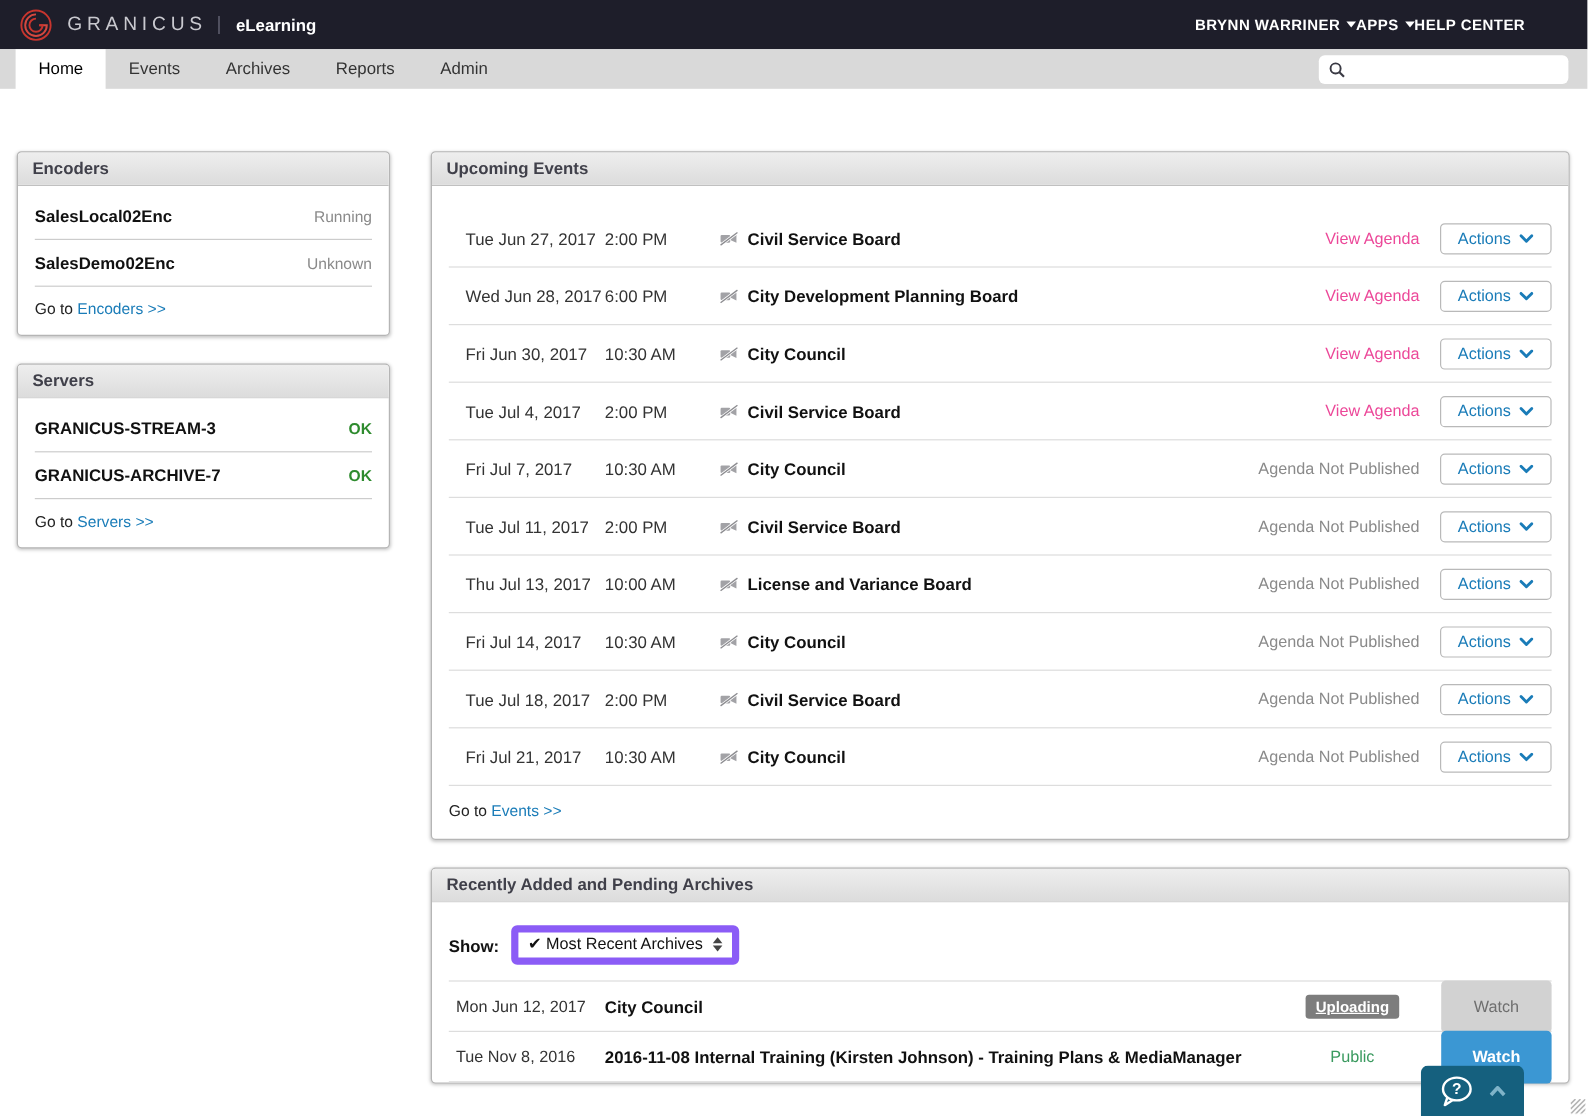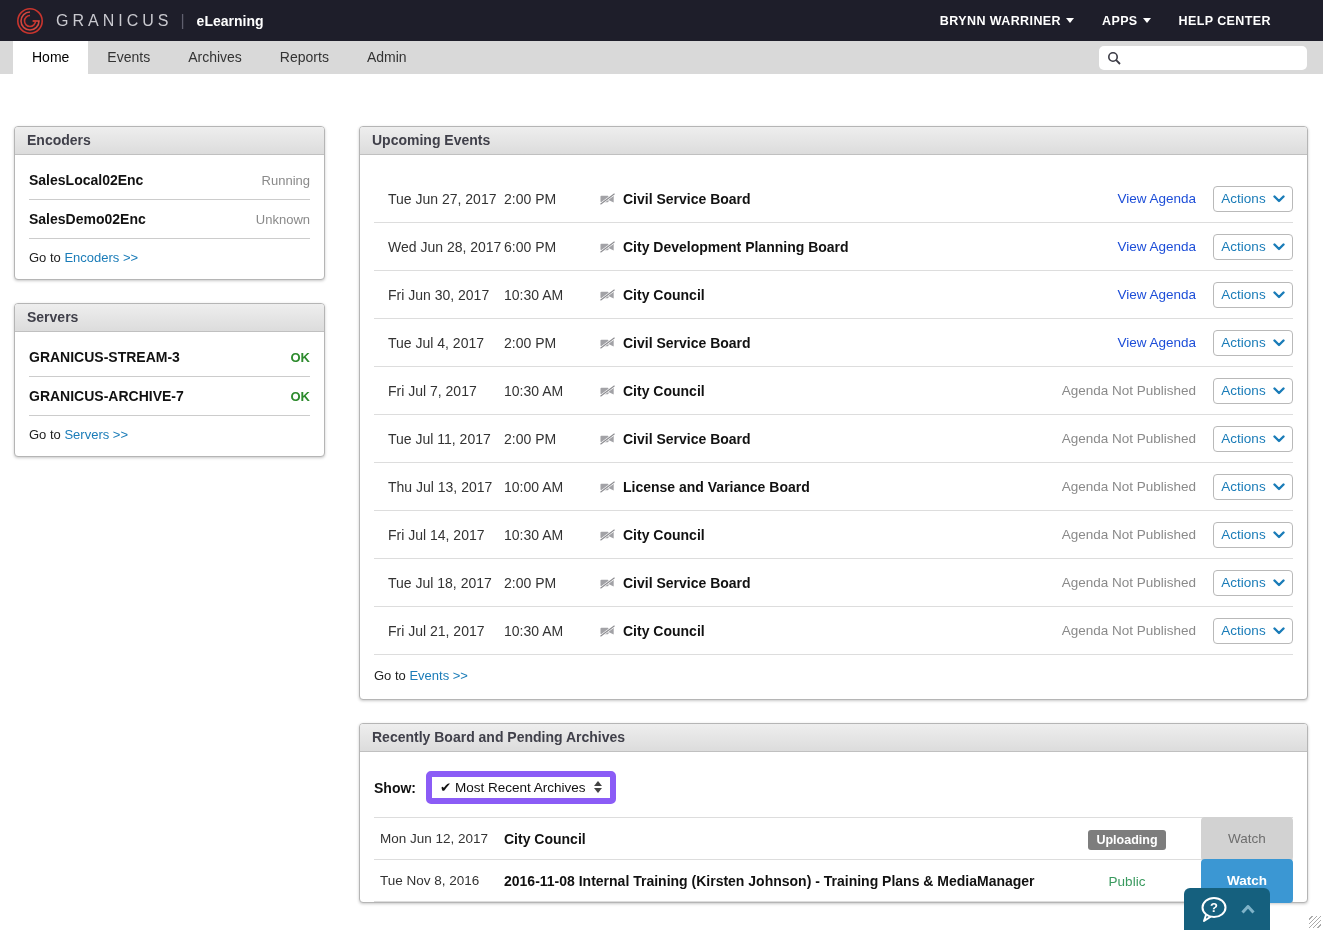"BRYNN WARRINER" .topbar-right { gap: 28px -> none }
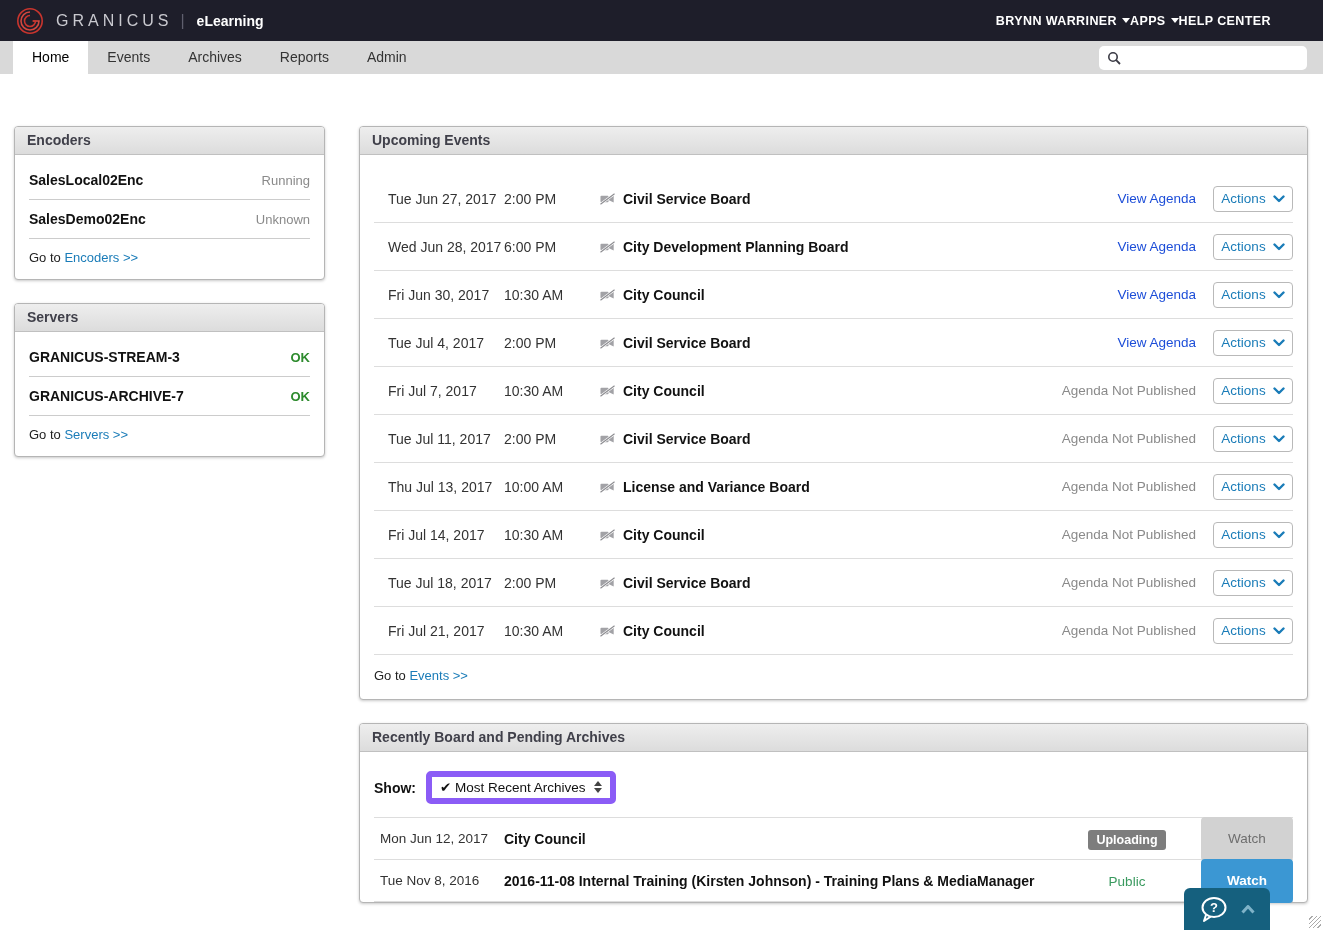"View Agenda" .ev-agenda.view-agenda { color: #1d4ed8 -> #ec4899 }
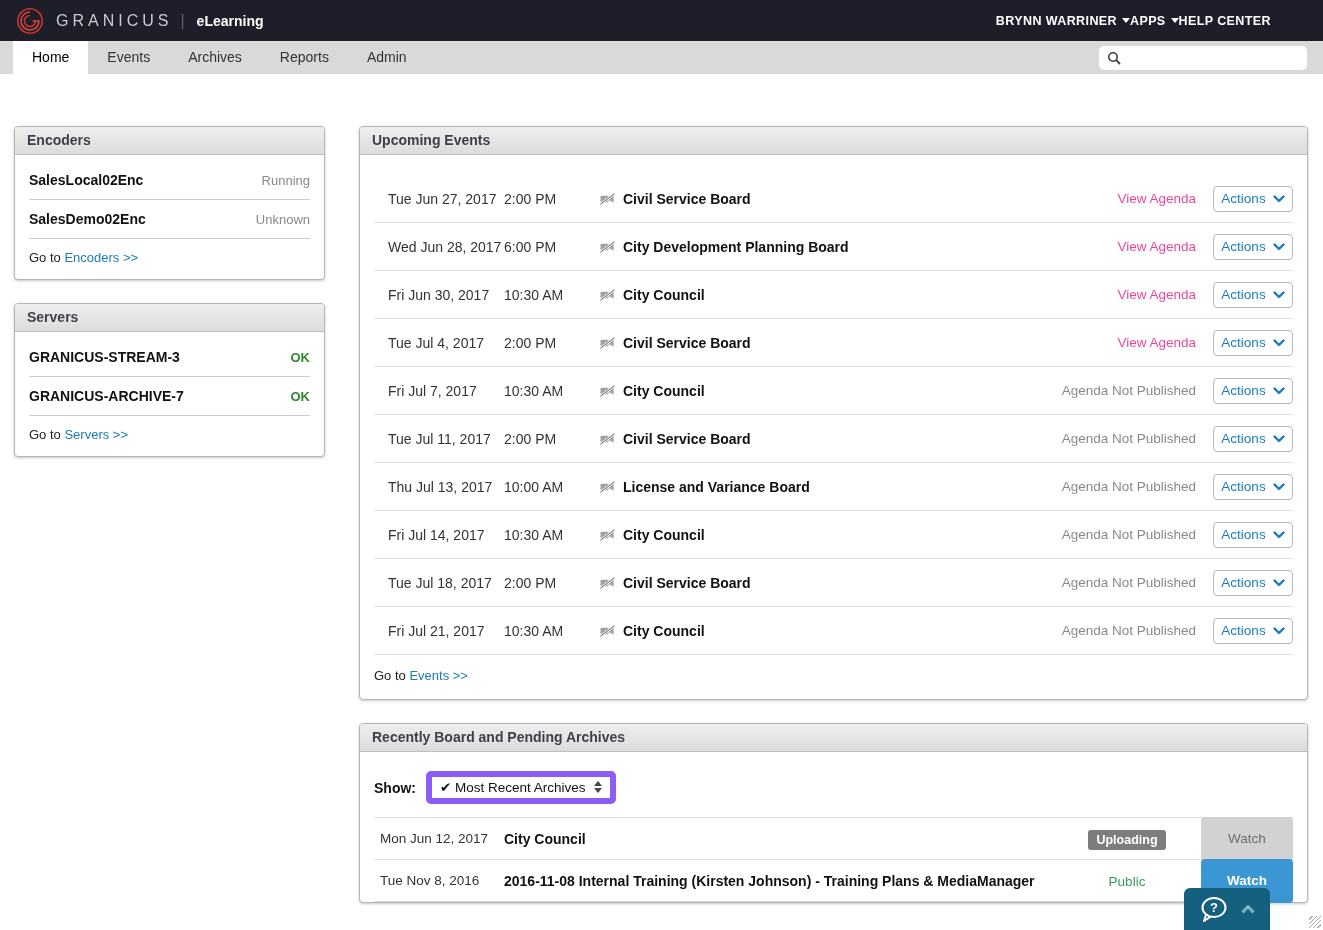"Actions" .btn-actions { width: 80px -> 93px }
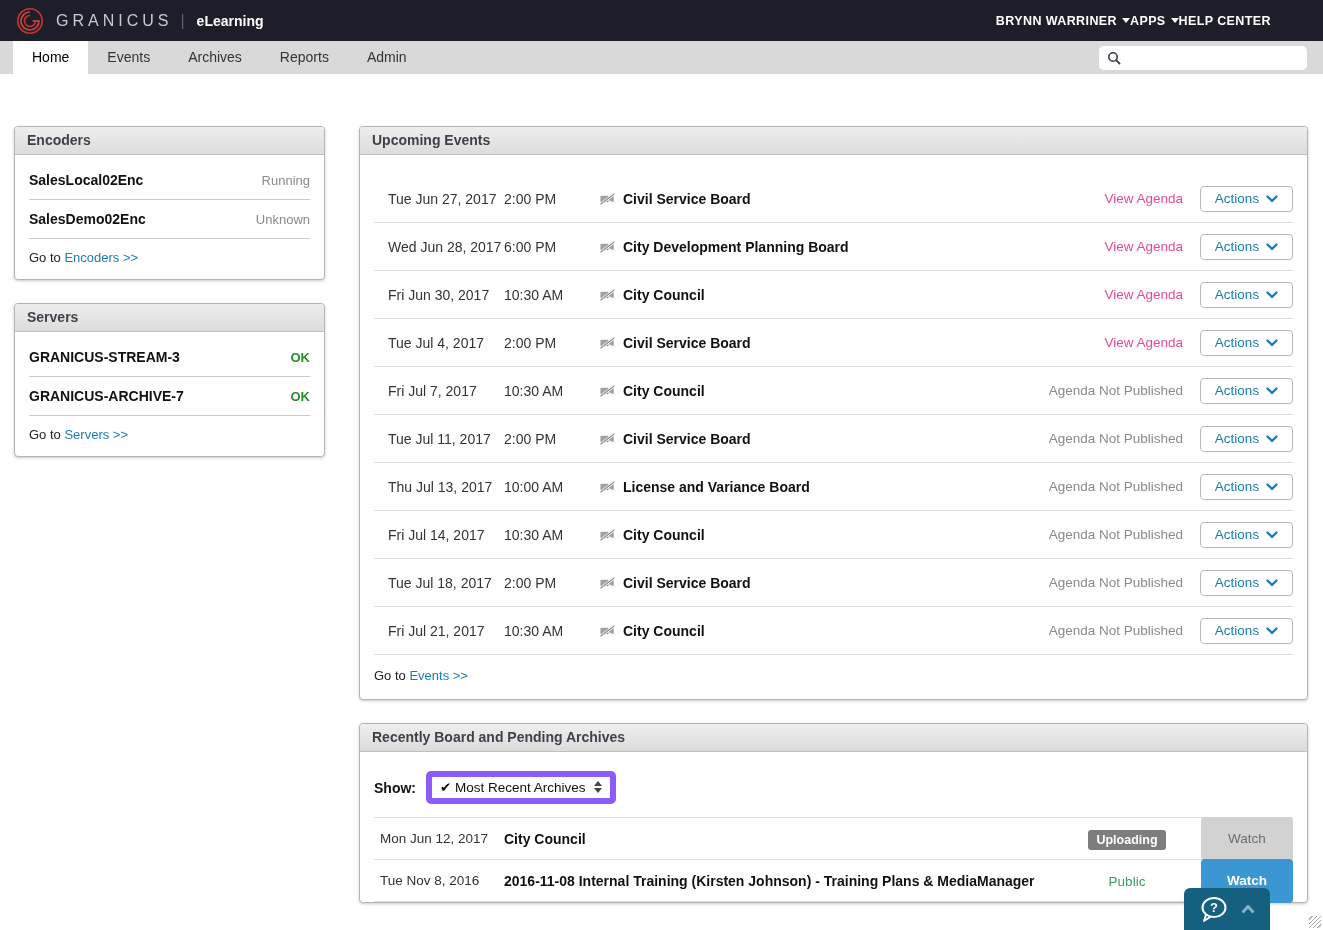"Recently Board and Pending Archives" div.panel-header { text: Board -> Added }
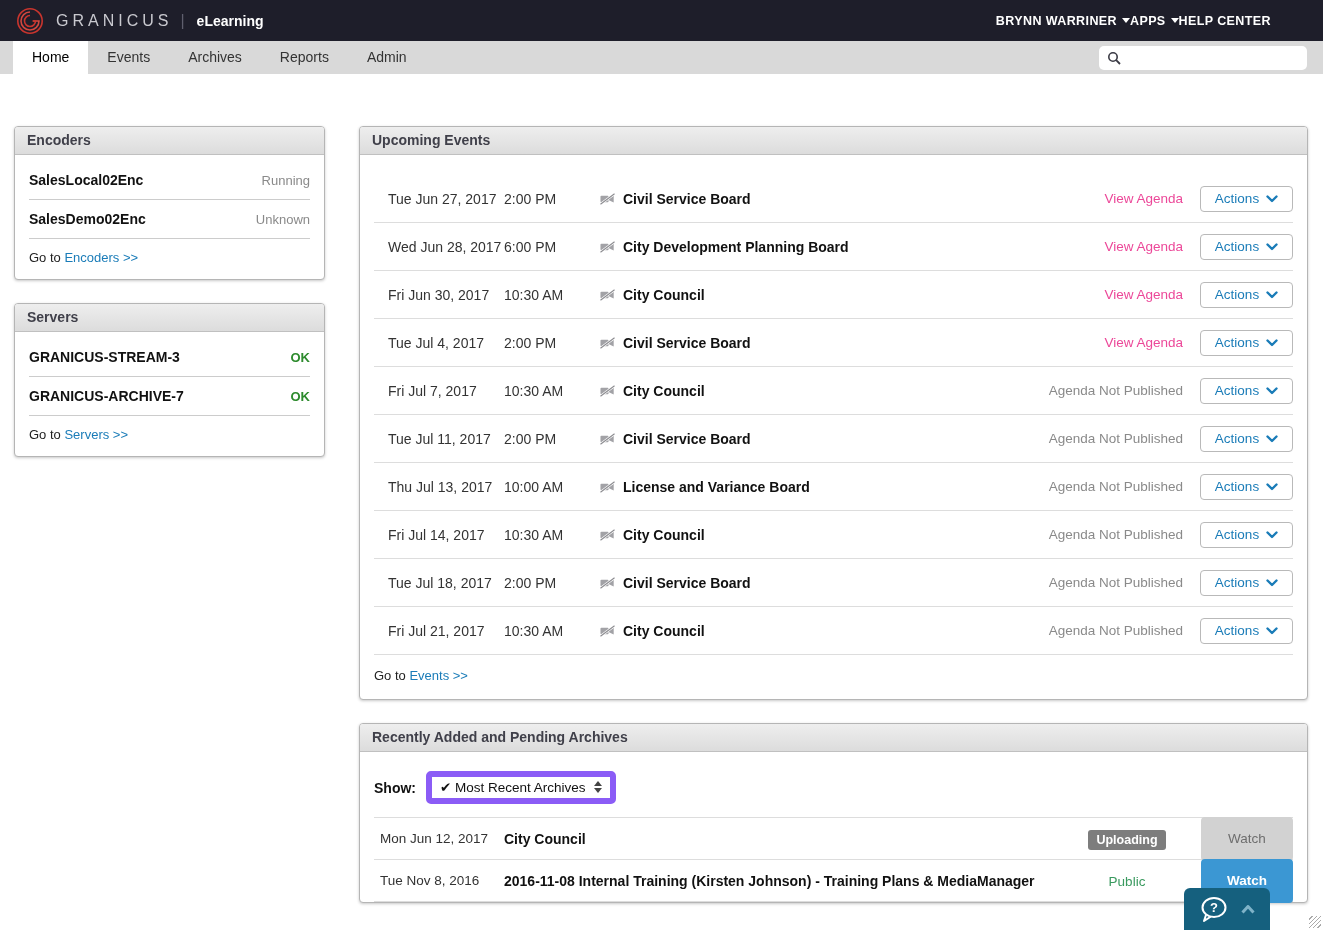"Uploading" .ar-status .badge { text-decoration: none -> underline }
